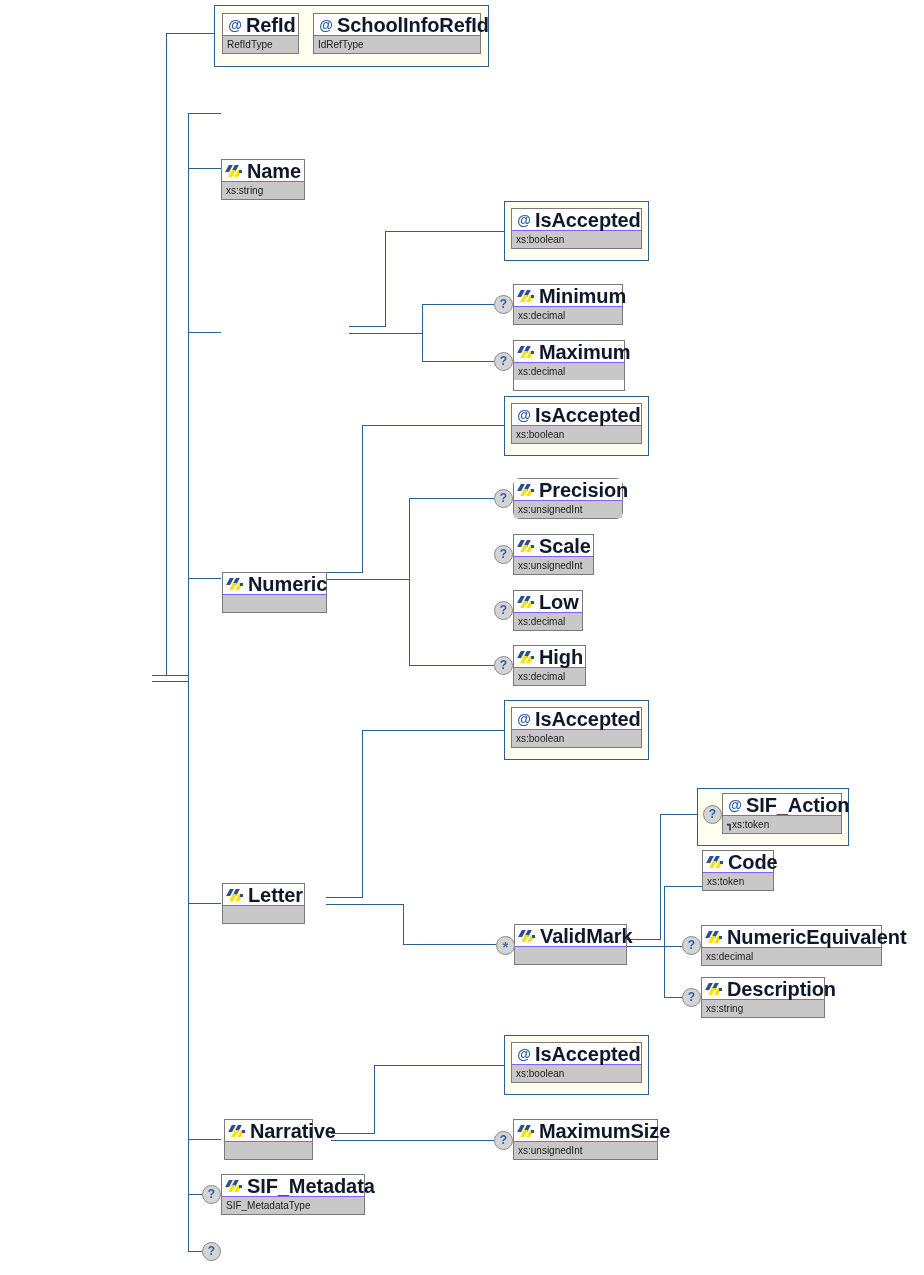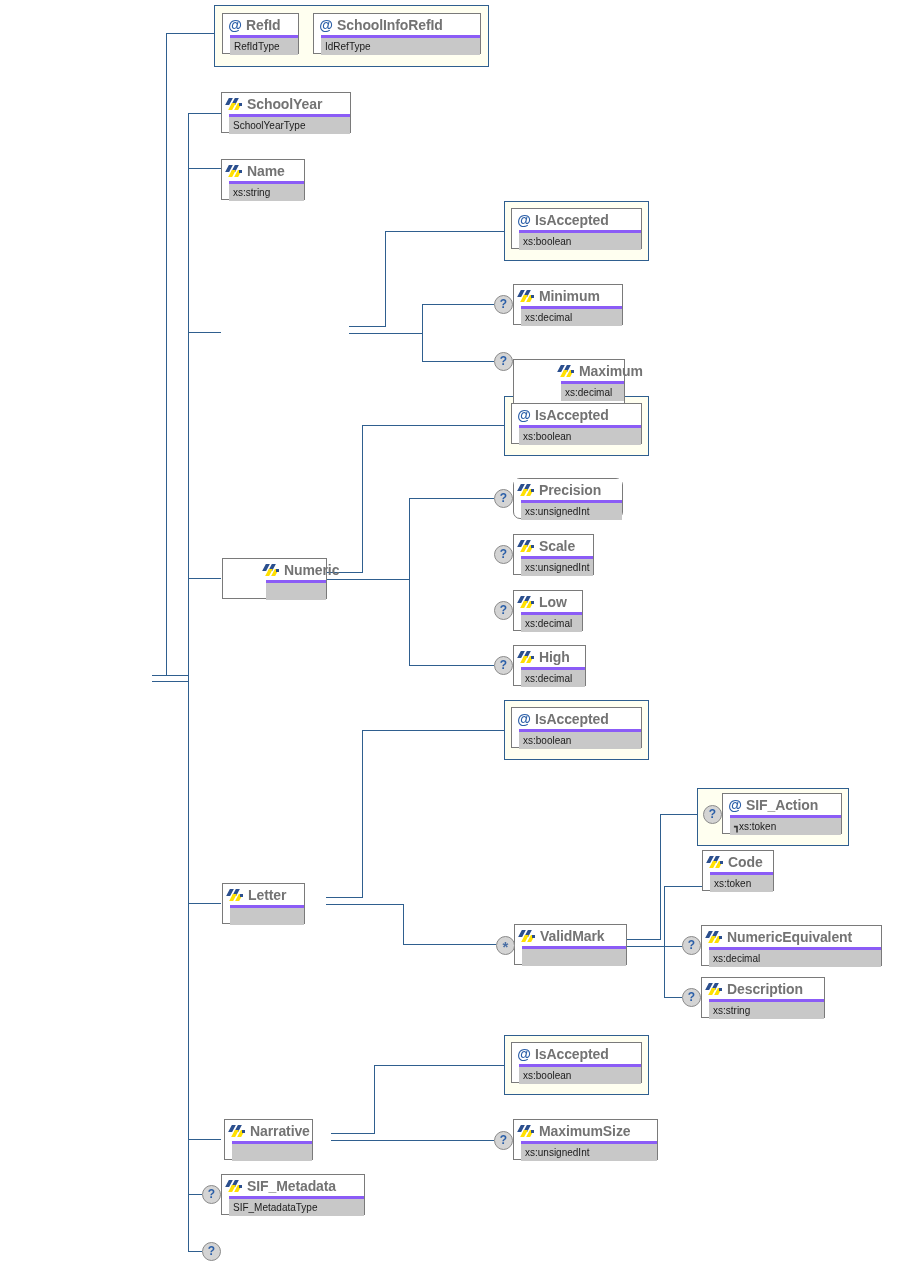"RefId" .node .nm { color: #737373 -> #0f172a; font-size: 14px -> 20px }
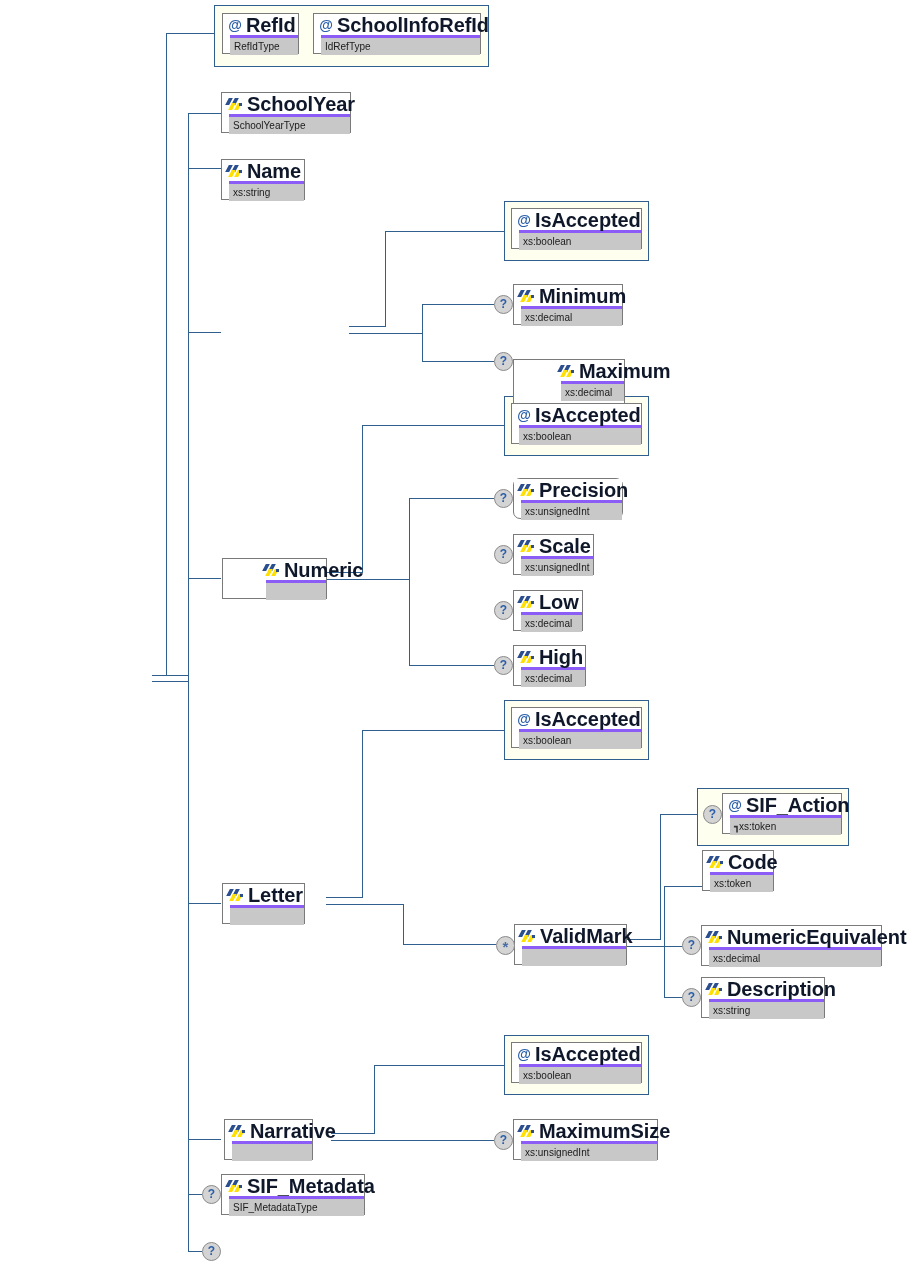"RefIdType" .node .ty { border-top: 3px solid #8b5cf6 -> 1px solid #8b5cf6; margin-left: 7px -> none }
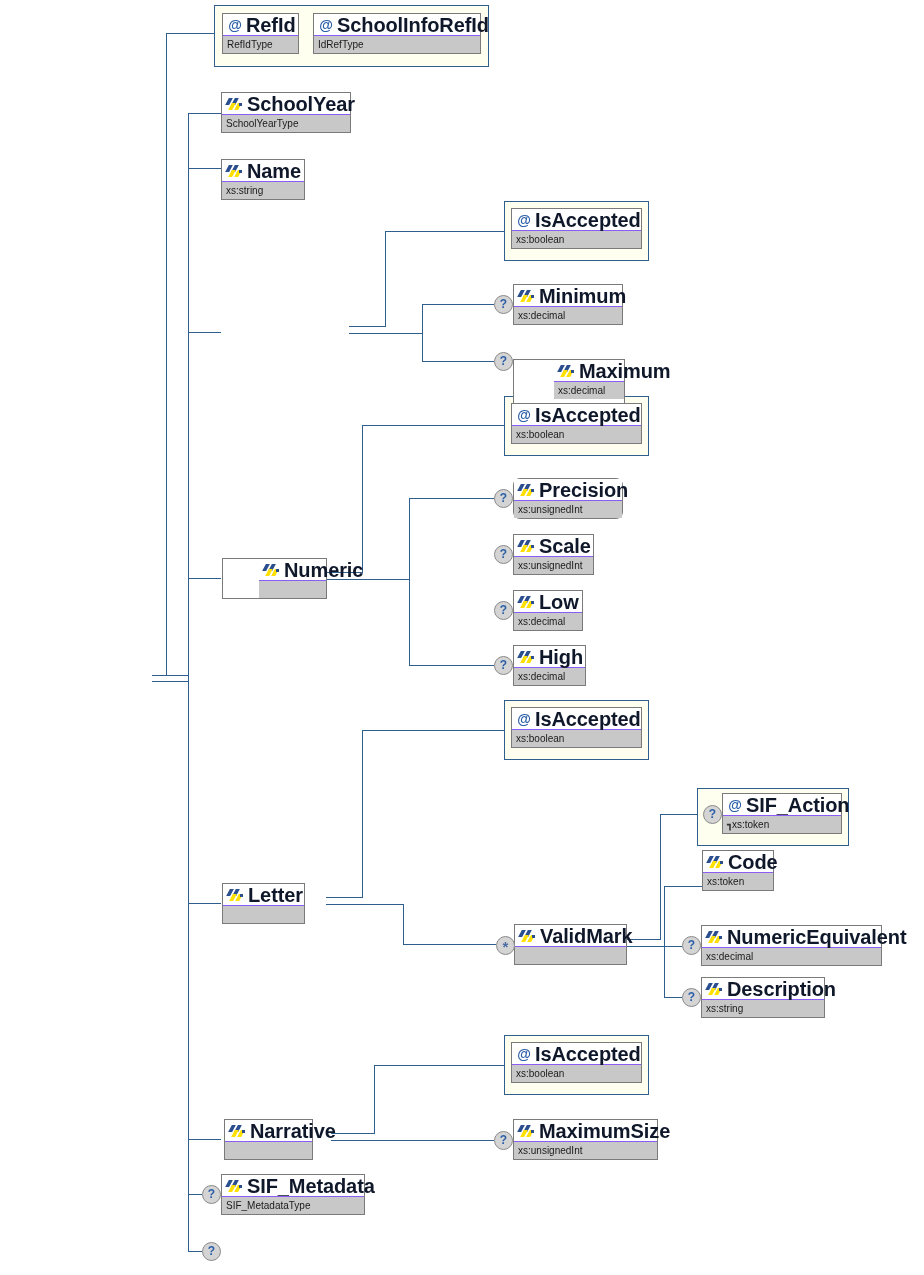"SchoolYear" div.node { html: <div> <div> <span> <i></i> <i></i> <i></i> <i></i> <i></i> </span> <span>SchoolYear</span> </div> <div>SchoolYearType</div> </div> -> none }
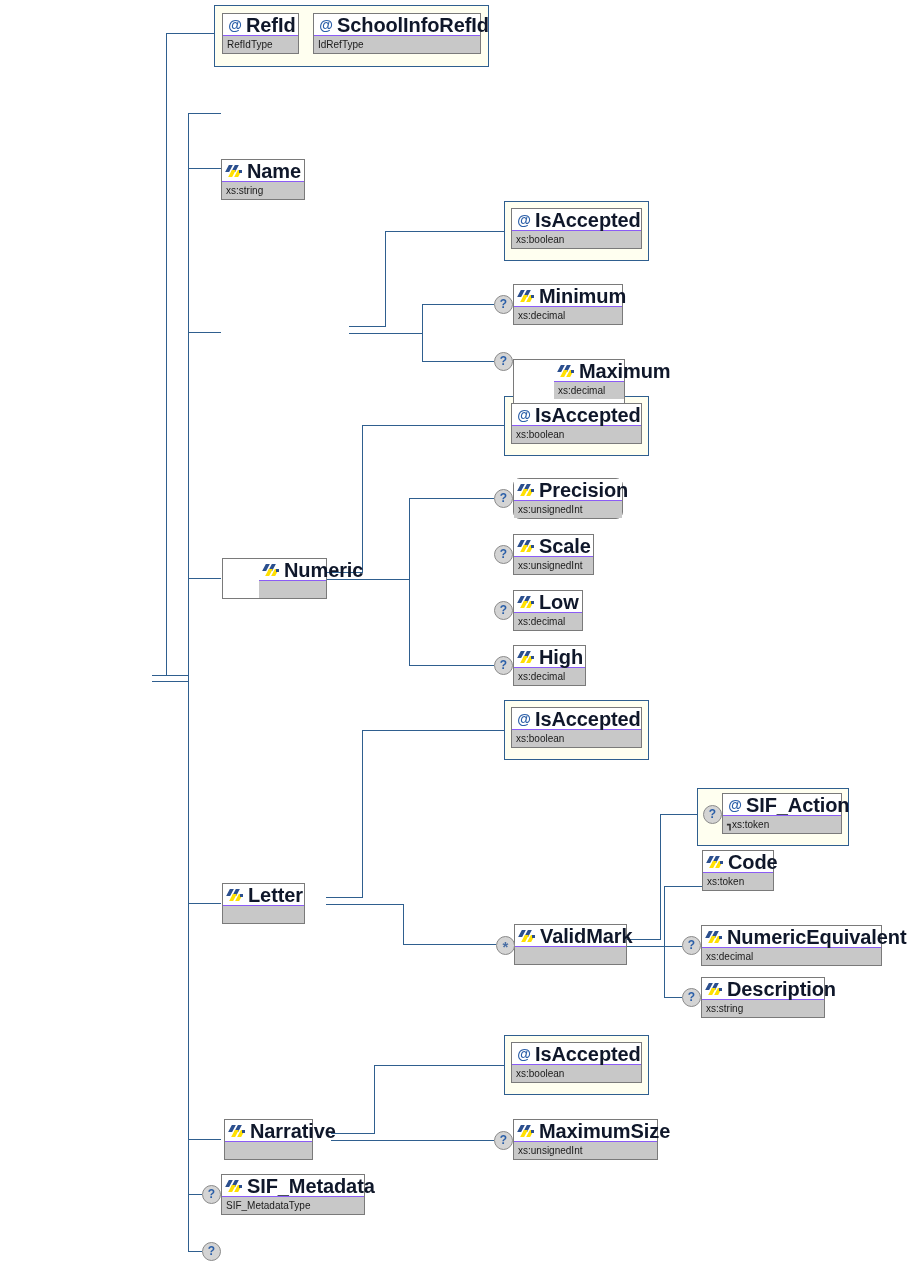"Maximum" div.node { padding-left: 40px -> none; top: 359px -> 340px }
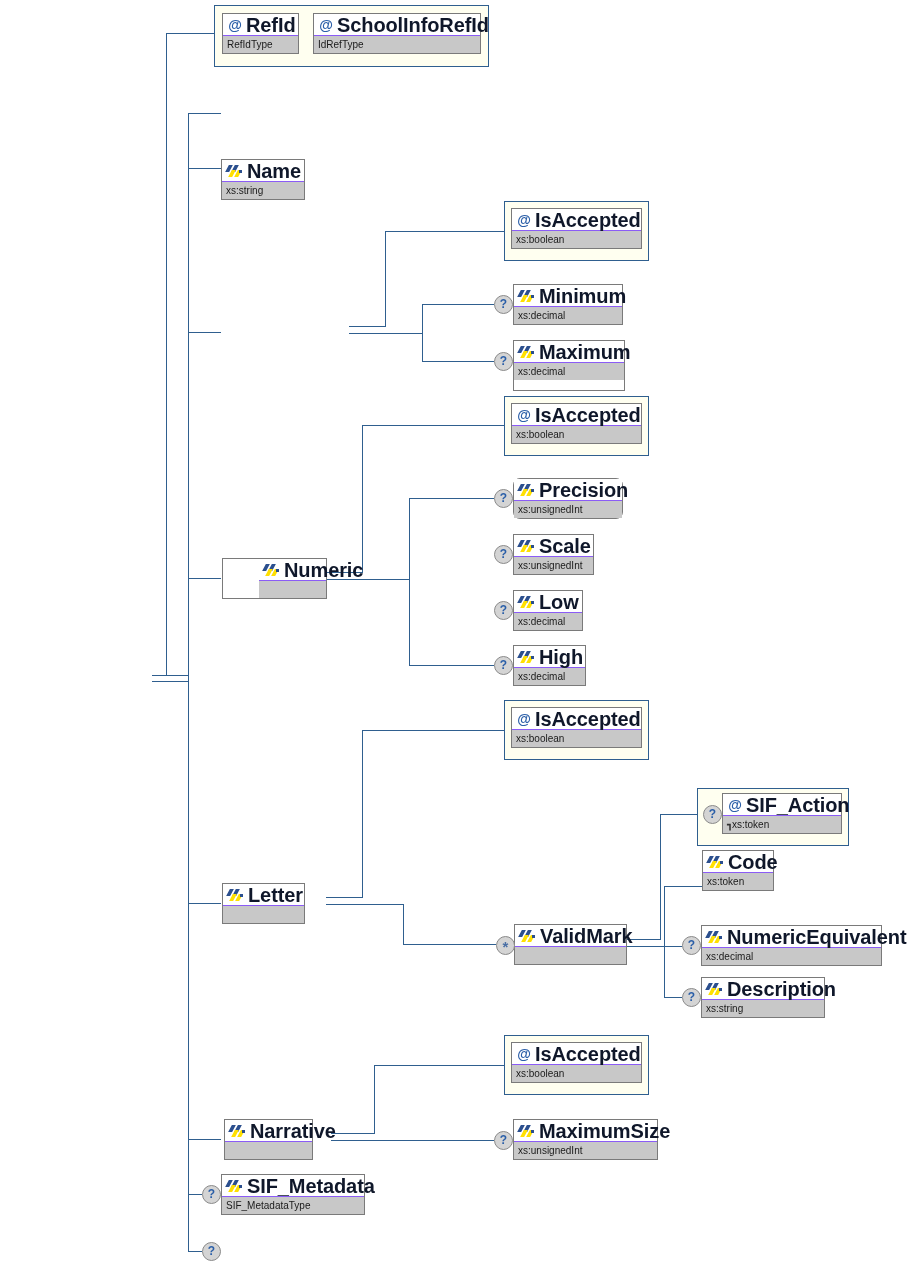"Numeric" div.node { padding-left: 36px -> none; top: 558px -> 572px }
